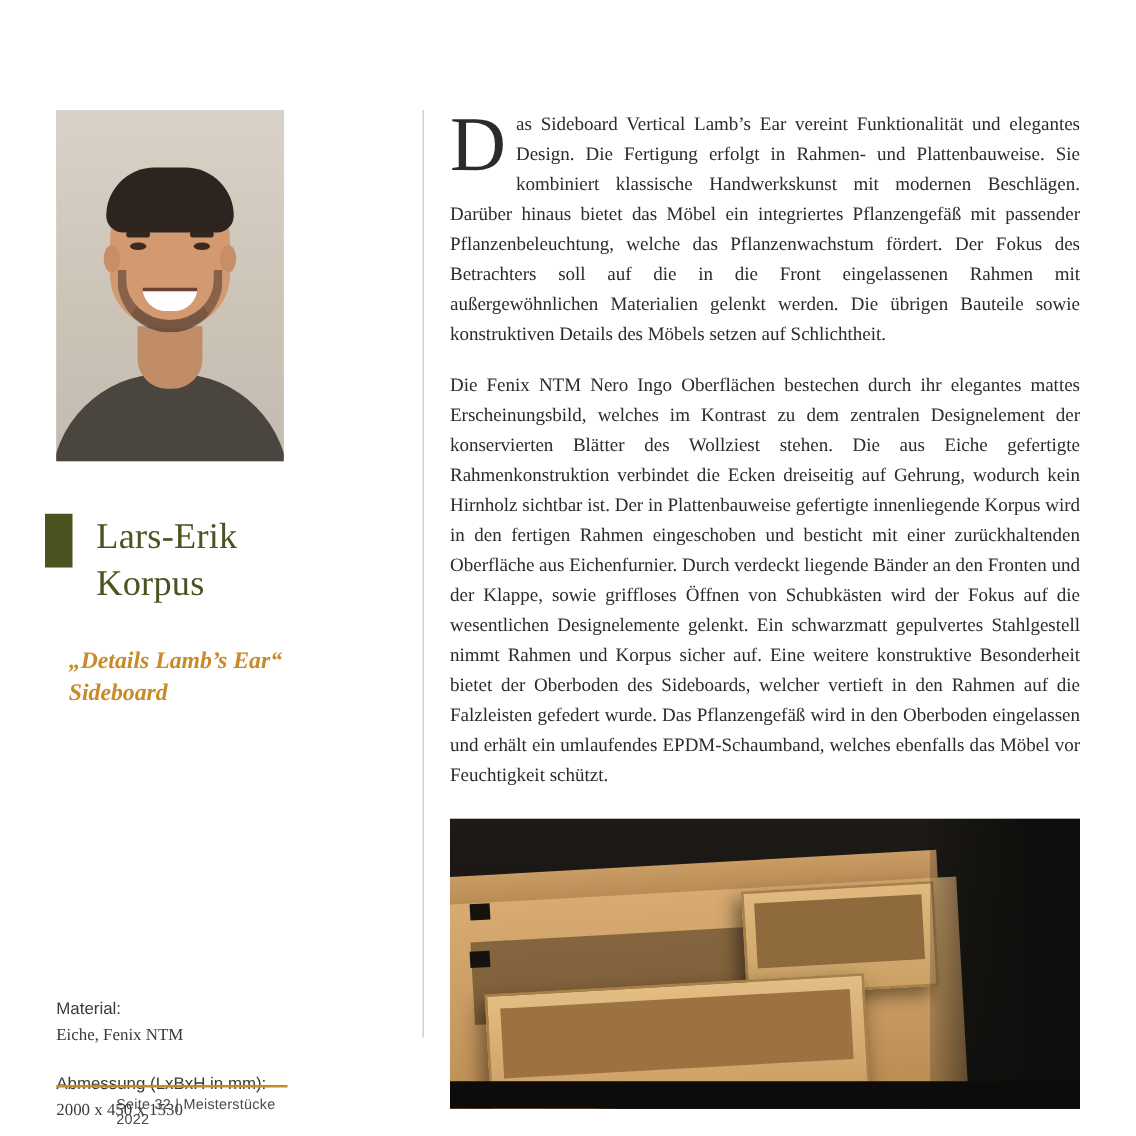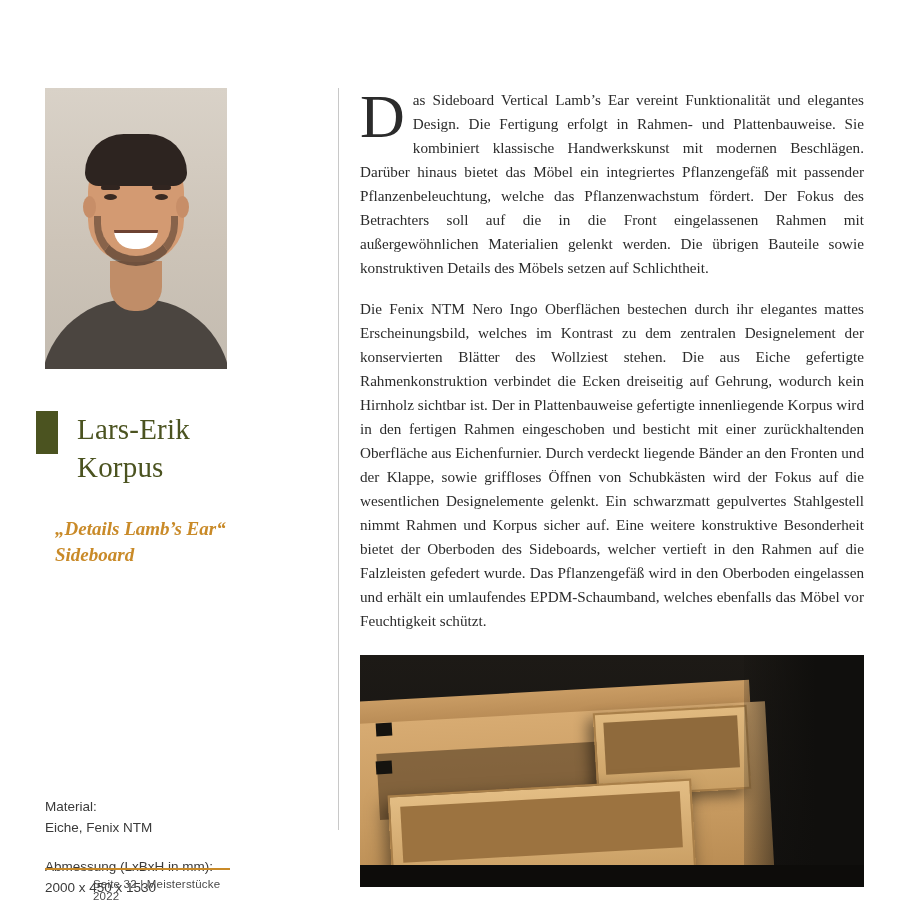"Eiche, Fenix NTM" .specs .value { font-family: none -> Liberation Serif, serif }
